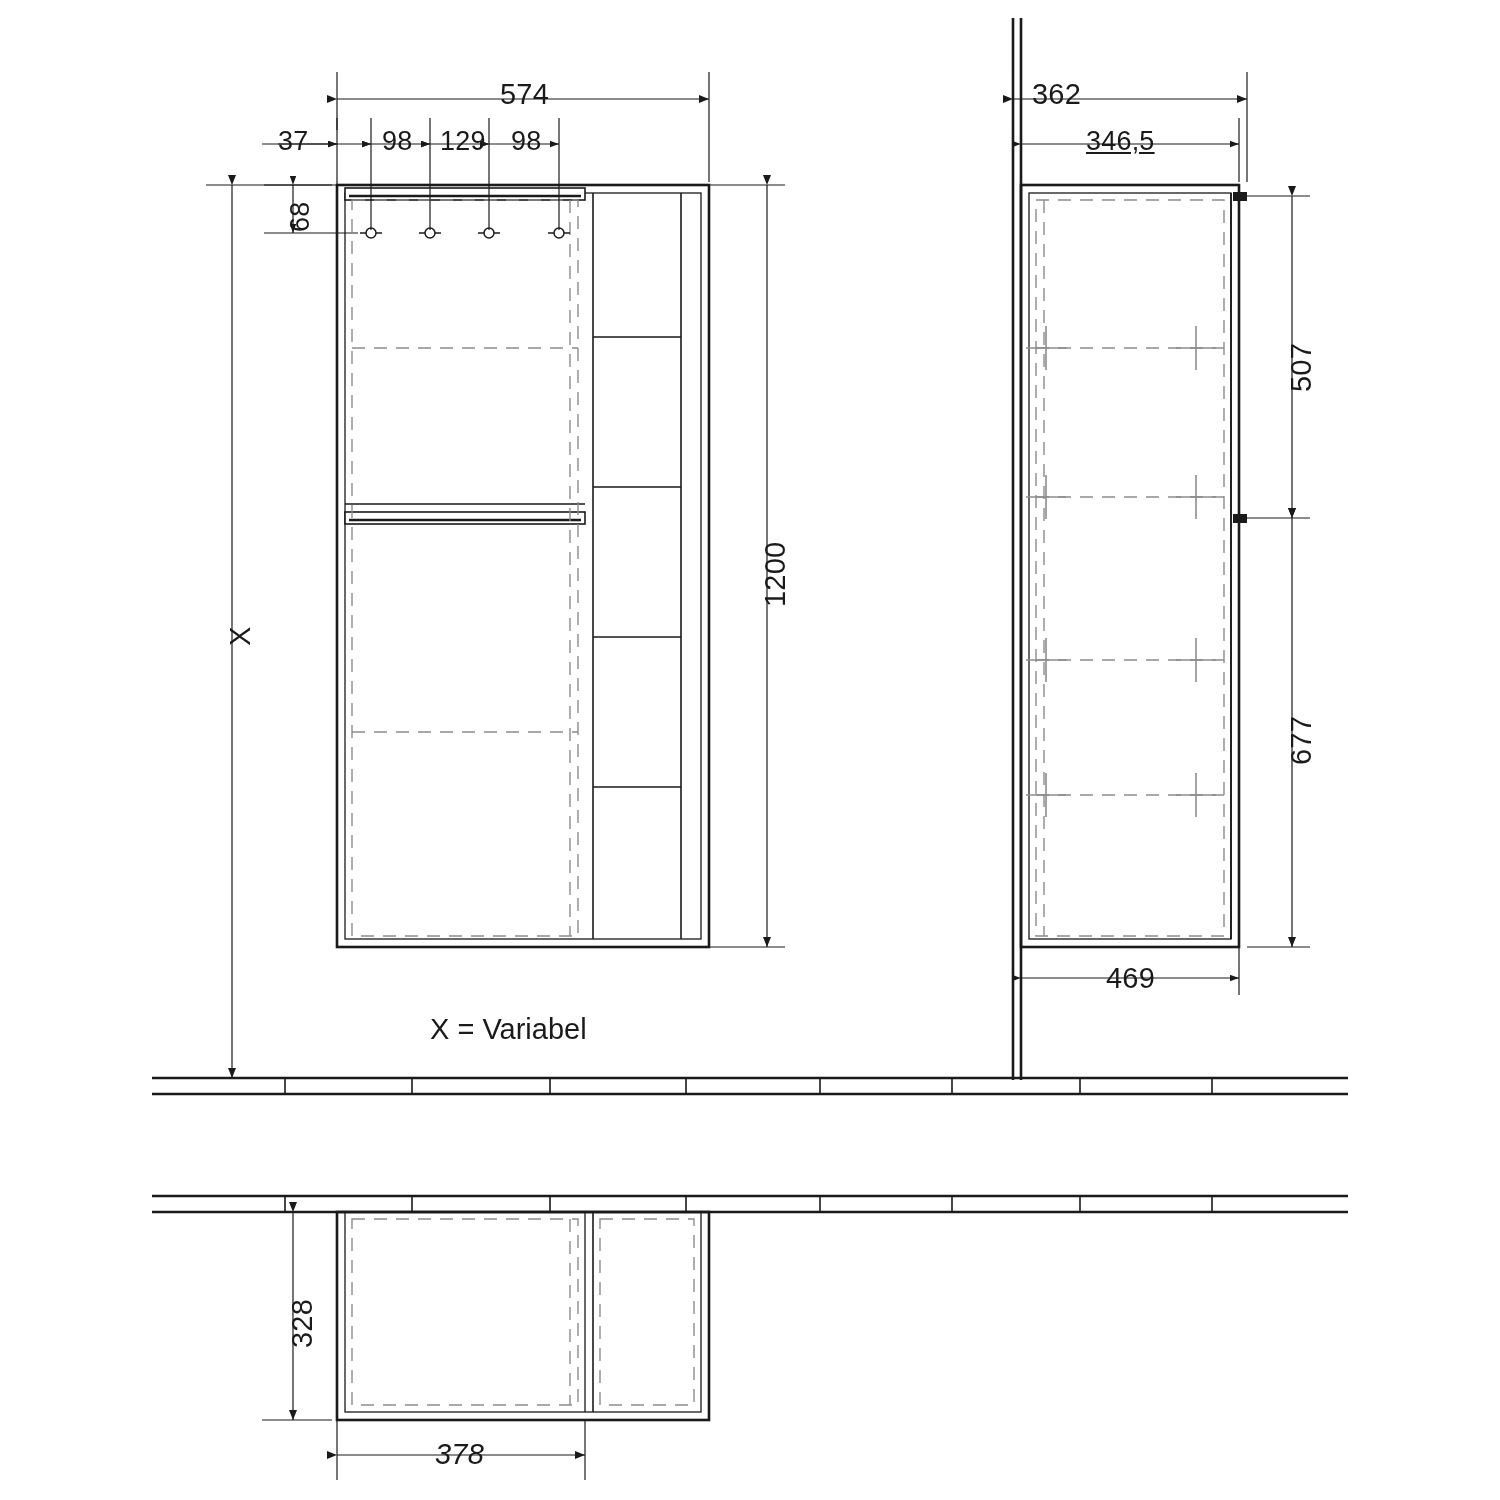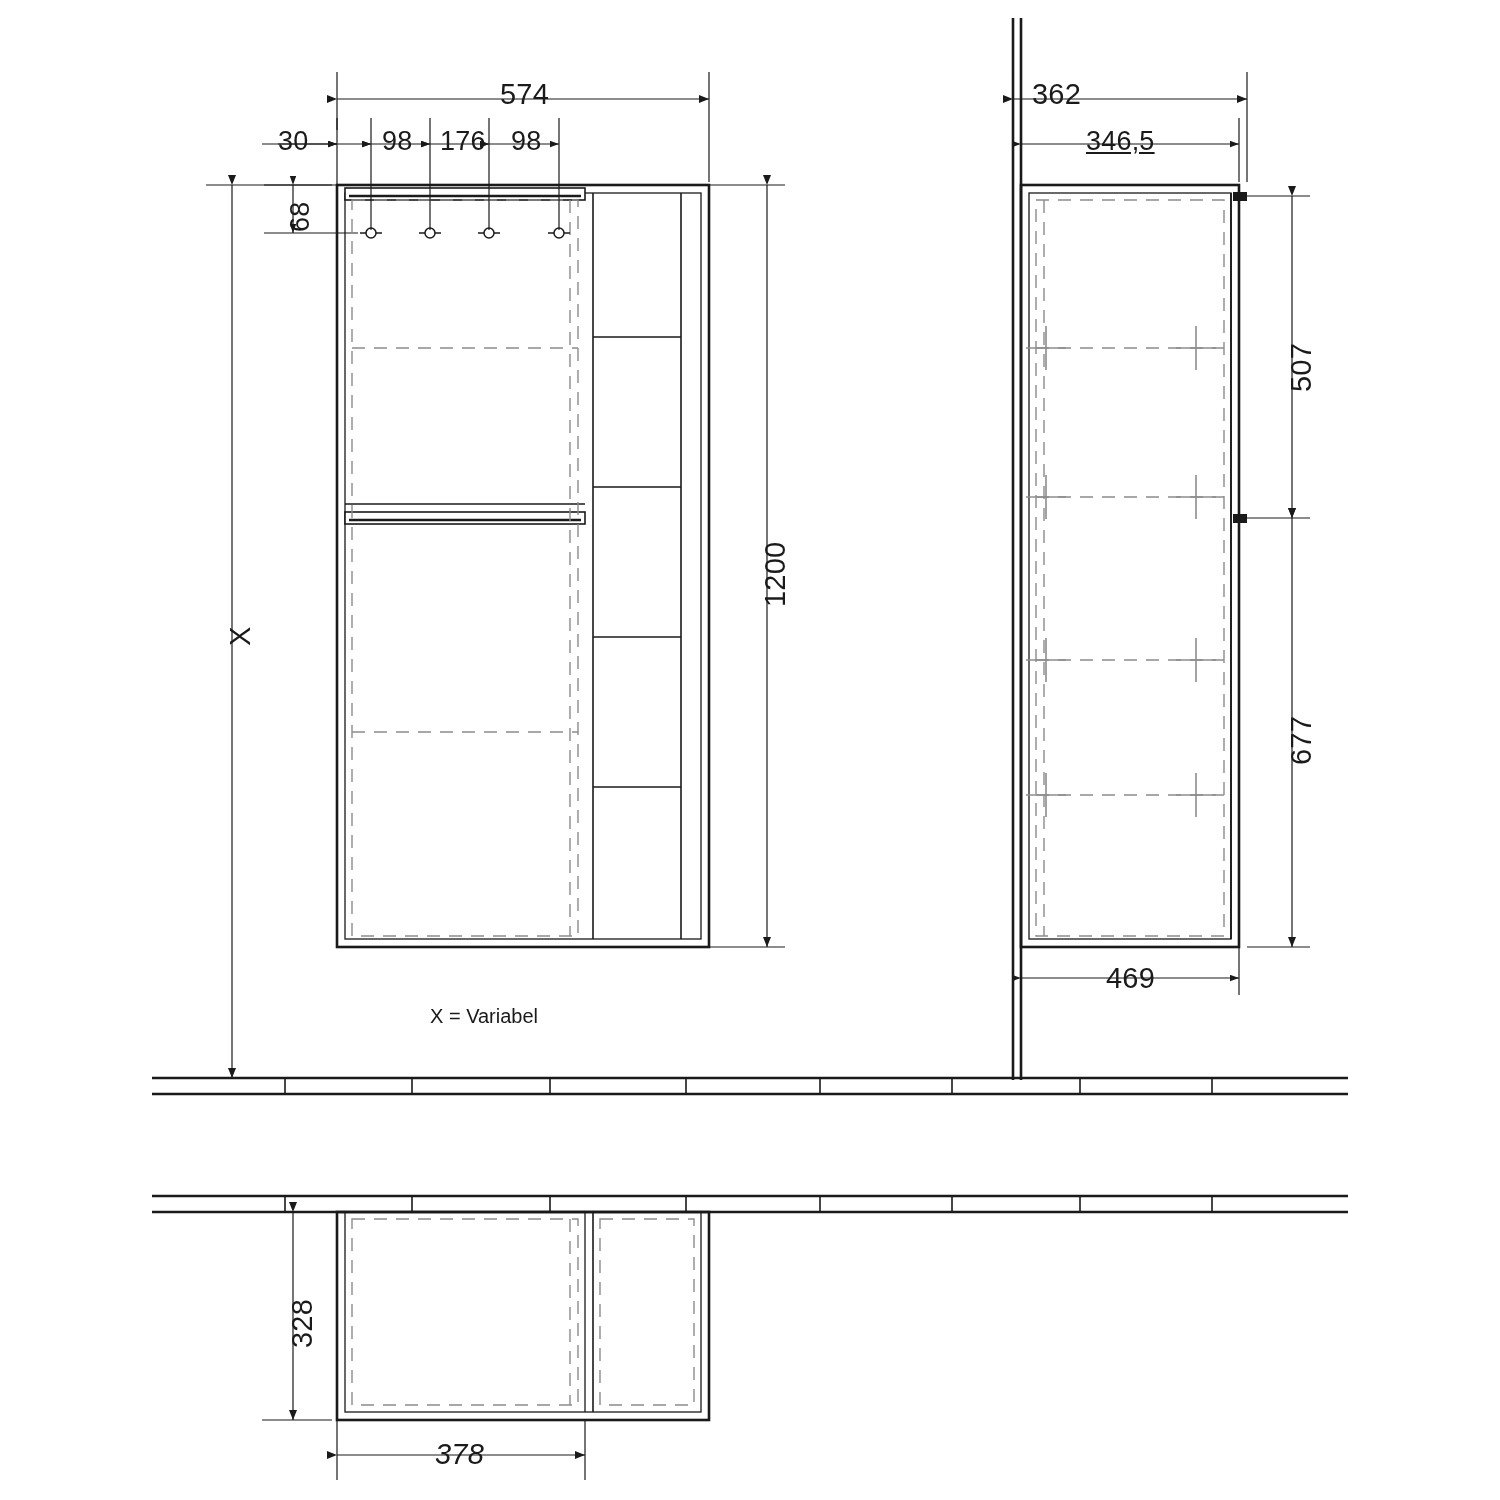"30" div.lbl { text: 30 -> 37 }
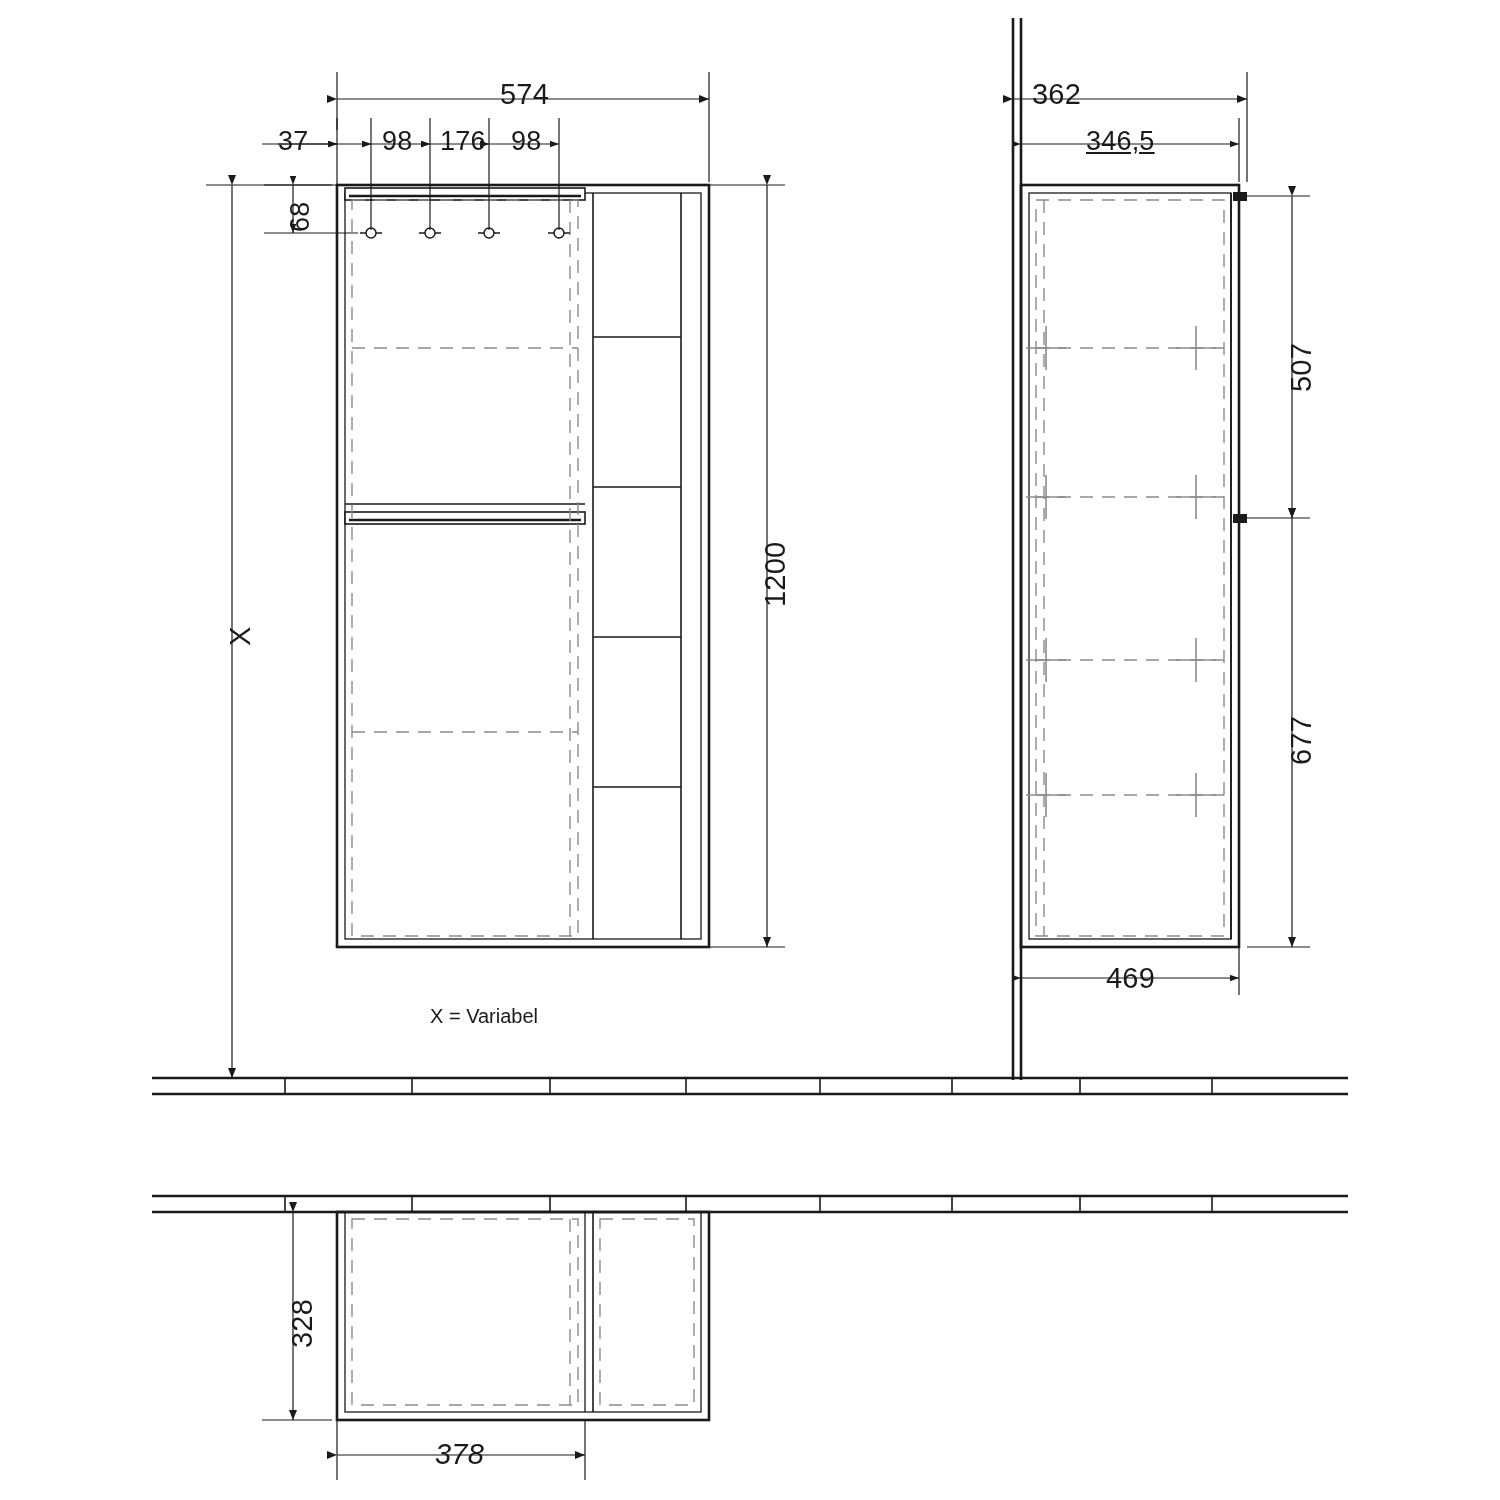"176" div.lbl { text: 176 -> 129 }
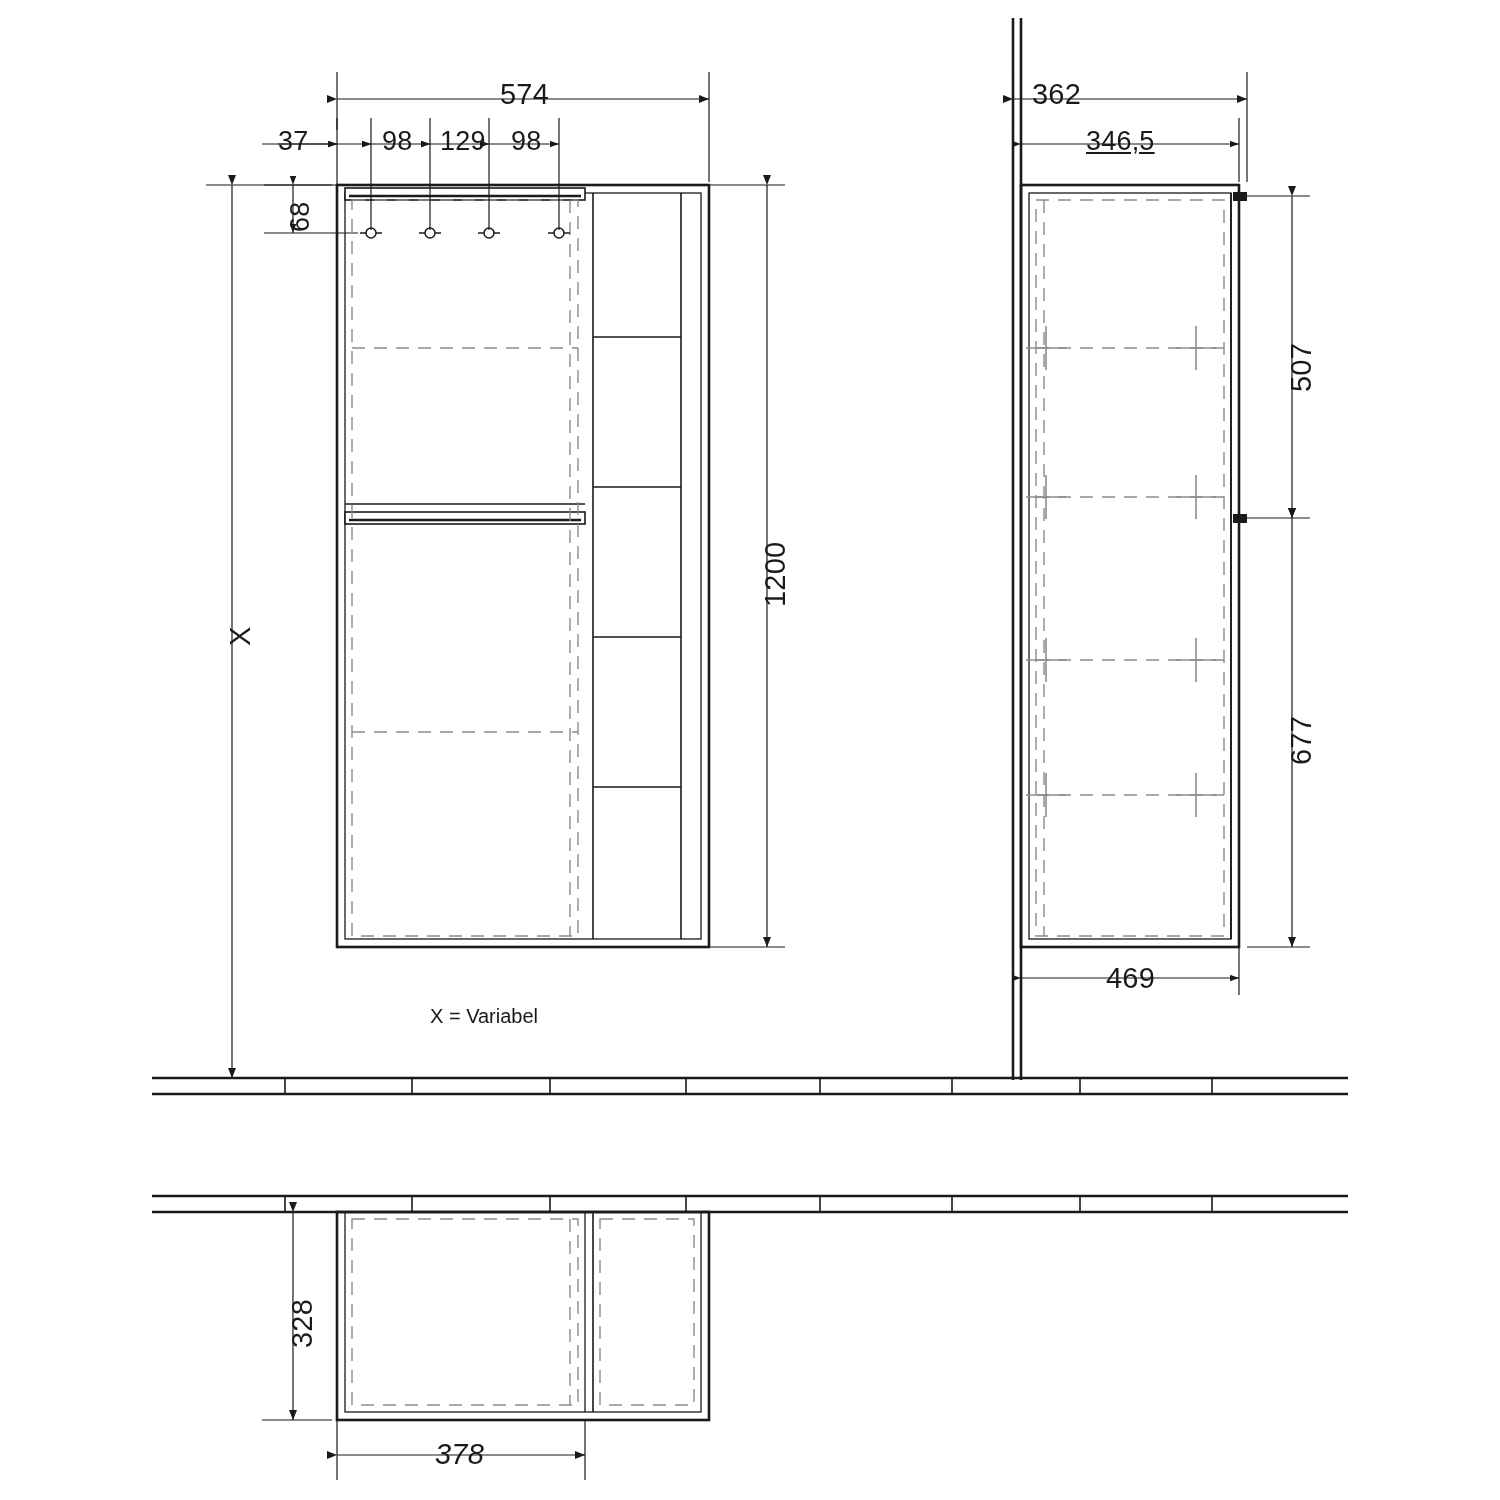"X = Variabel" .note { font-size: 20px -> 29px; margin-top: none -> 8px }
